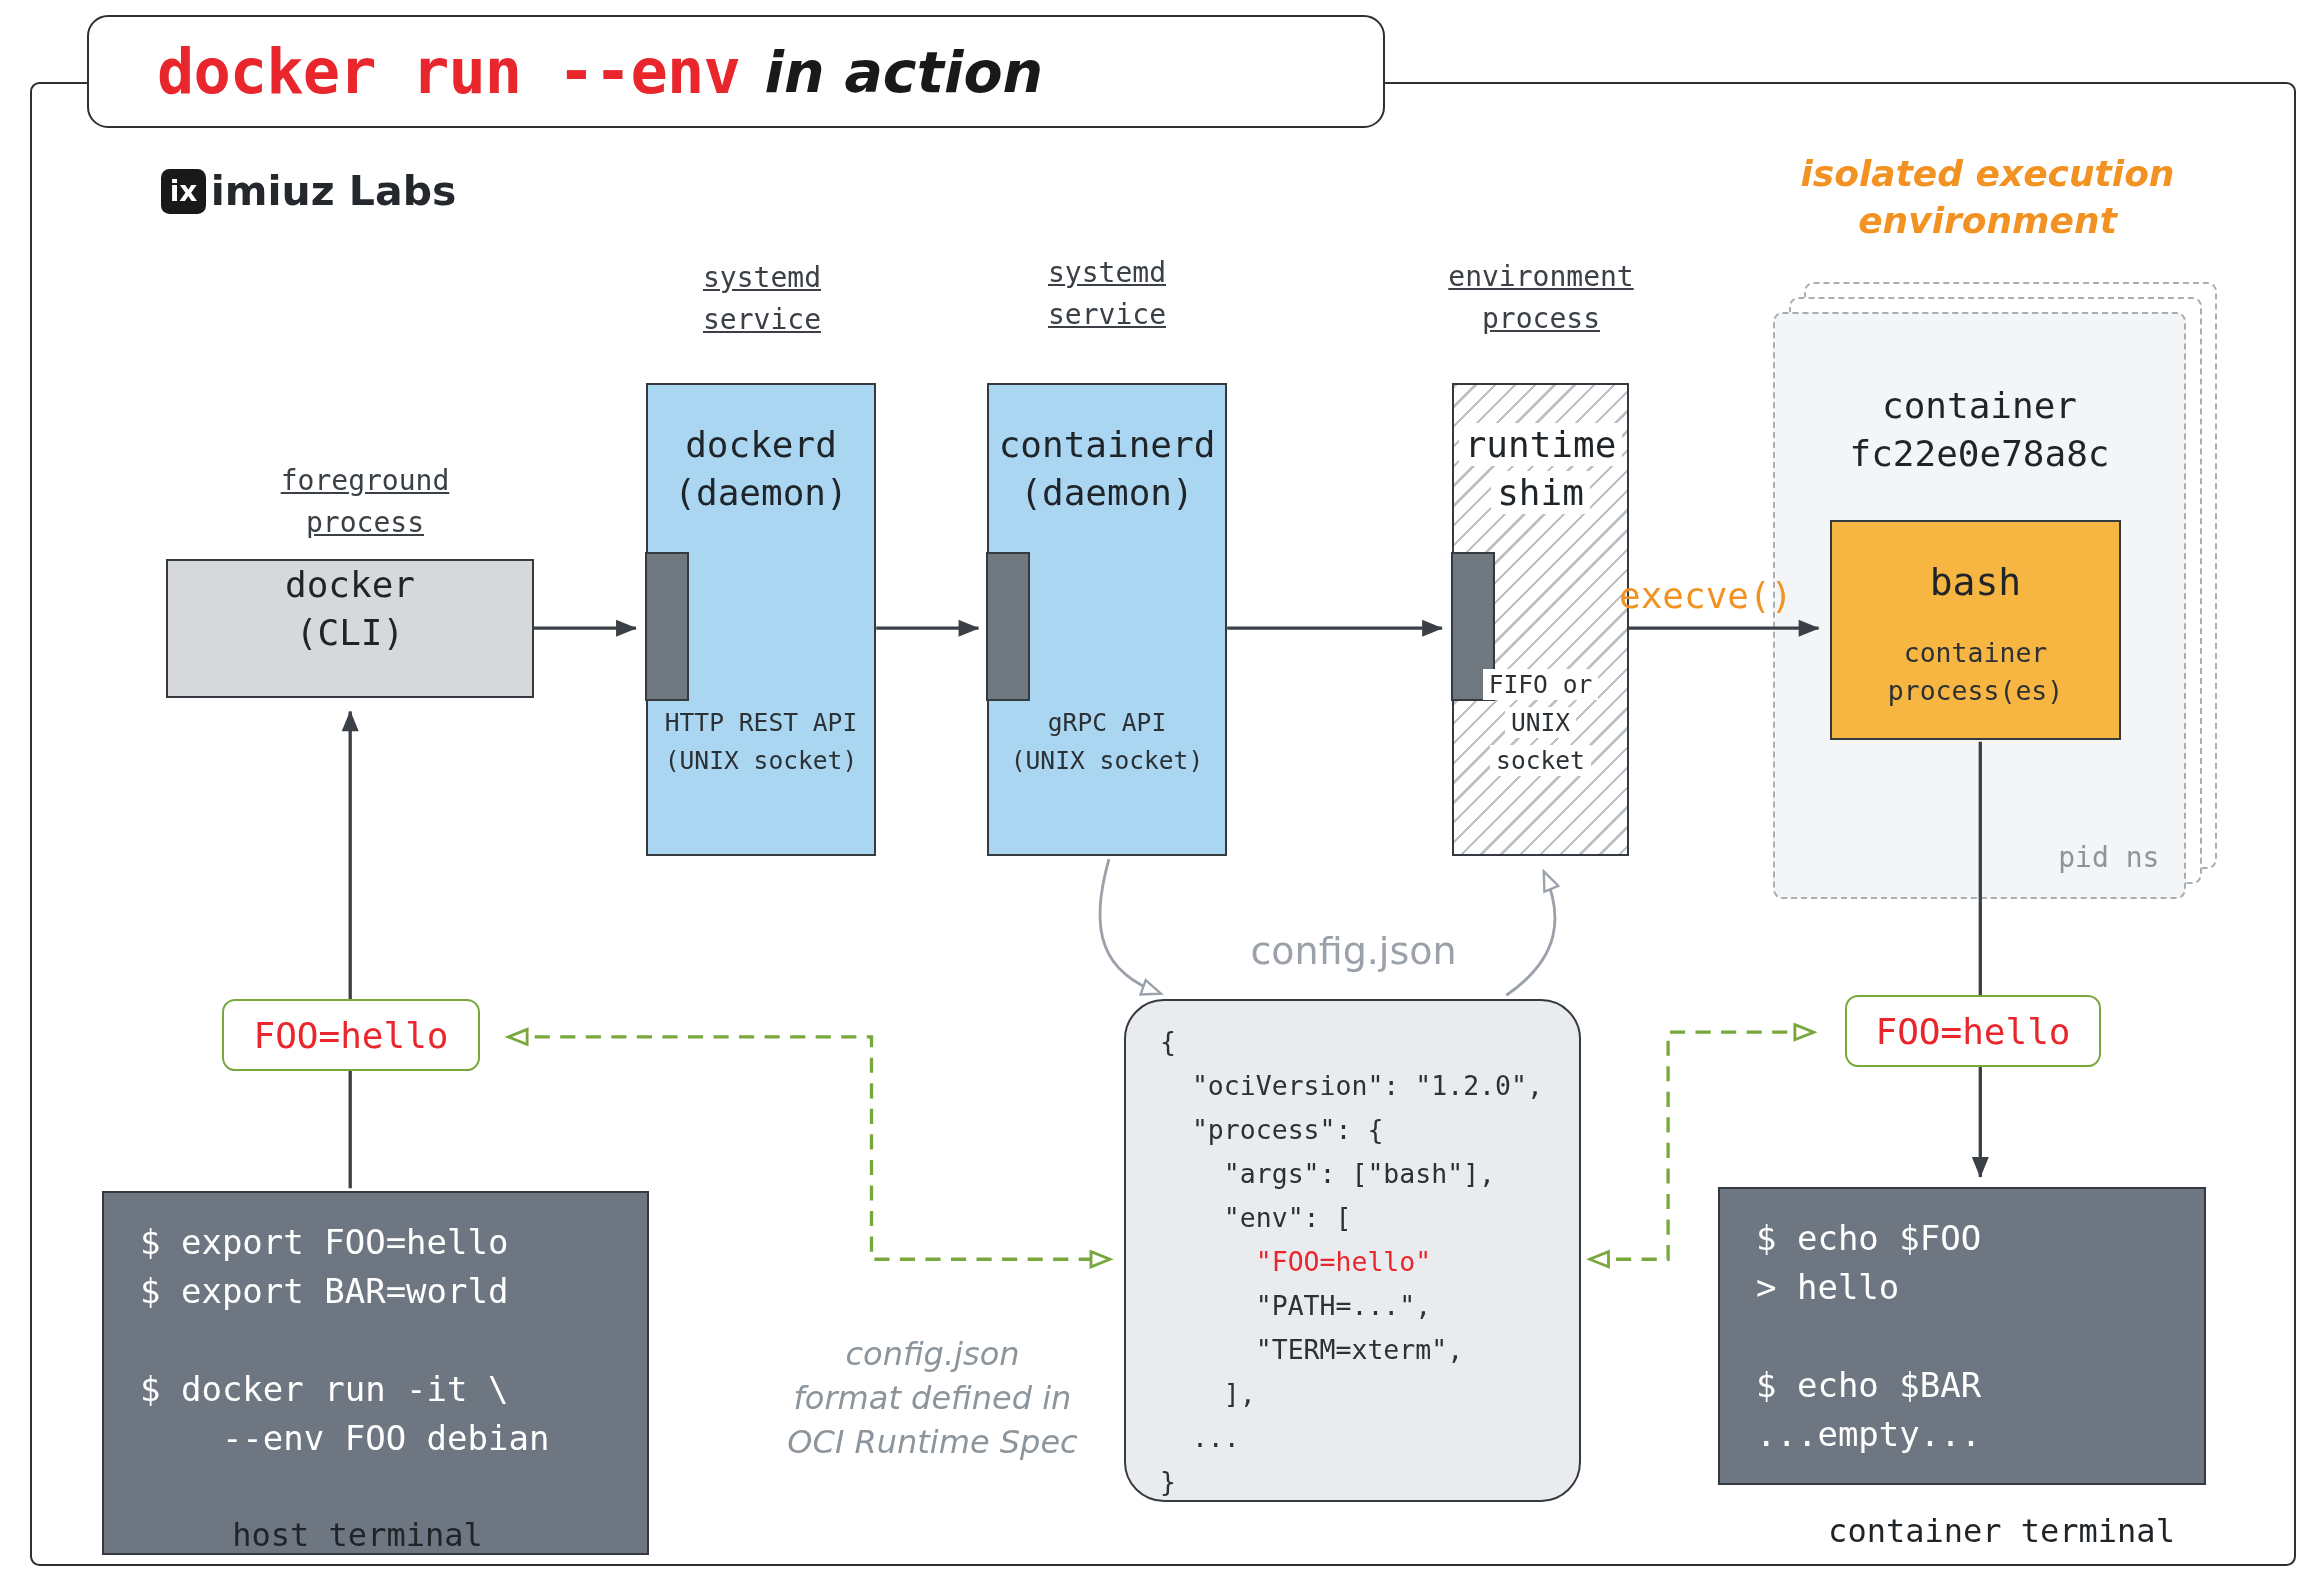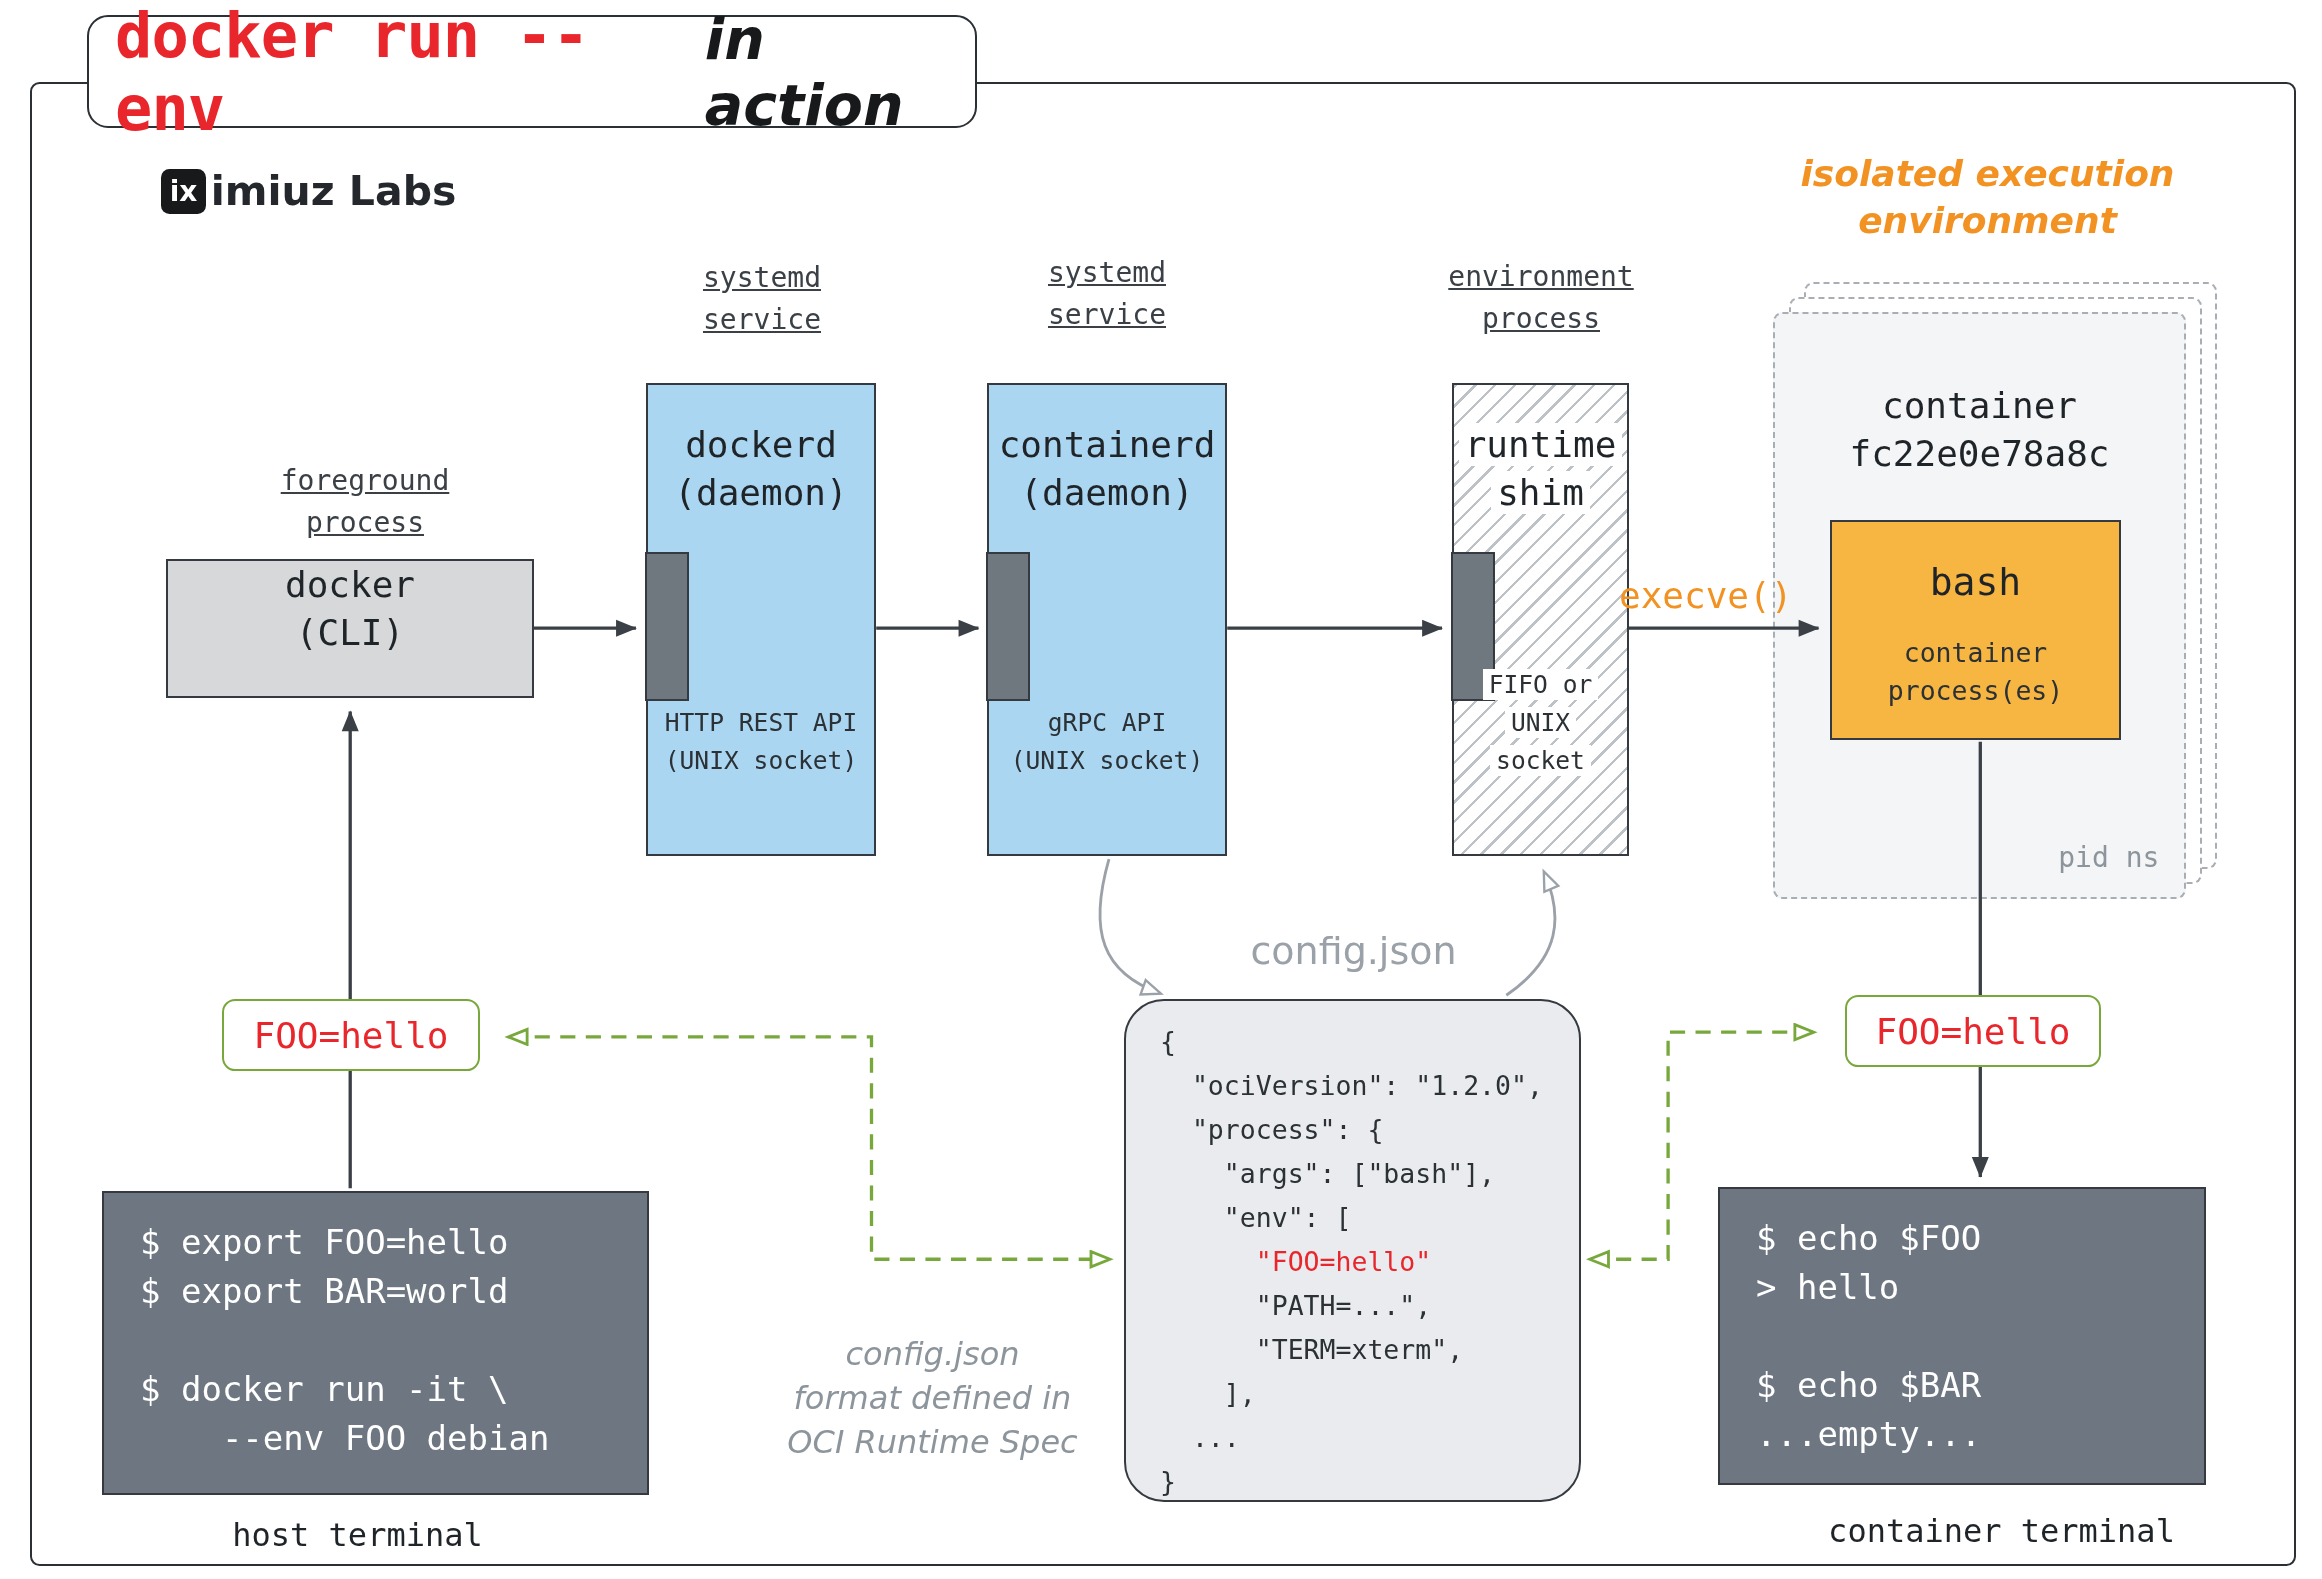"docker run --env" .title-box { padding-left: 26px -> 68px; width: 890px -> 1298px }
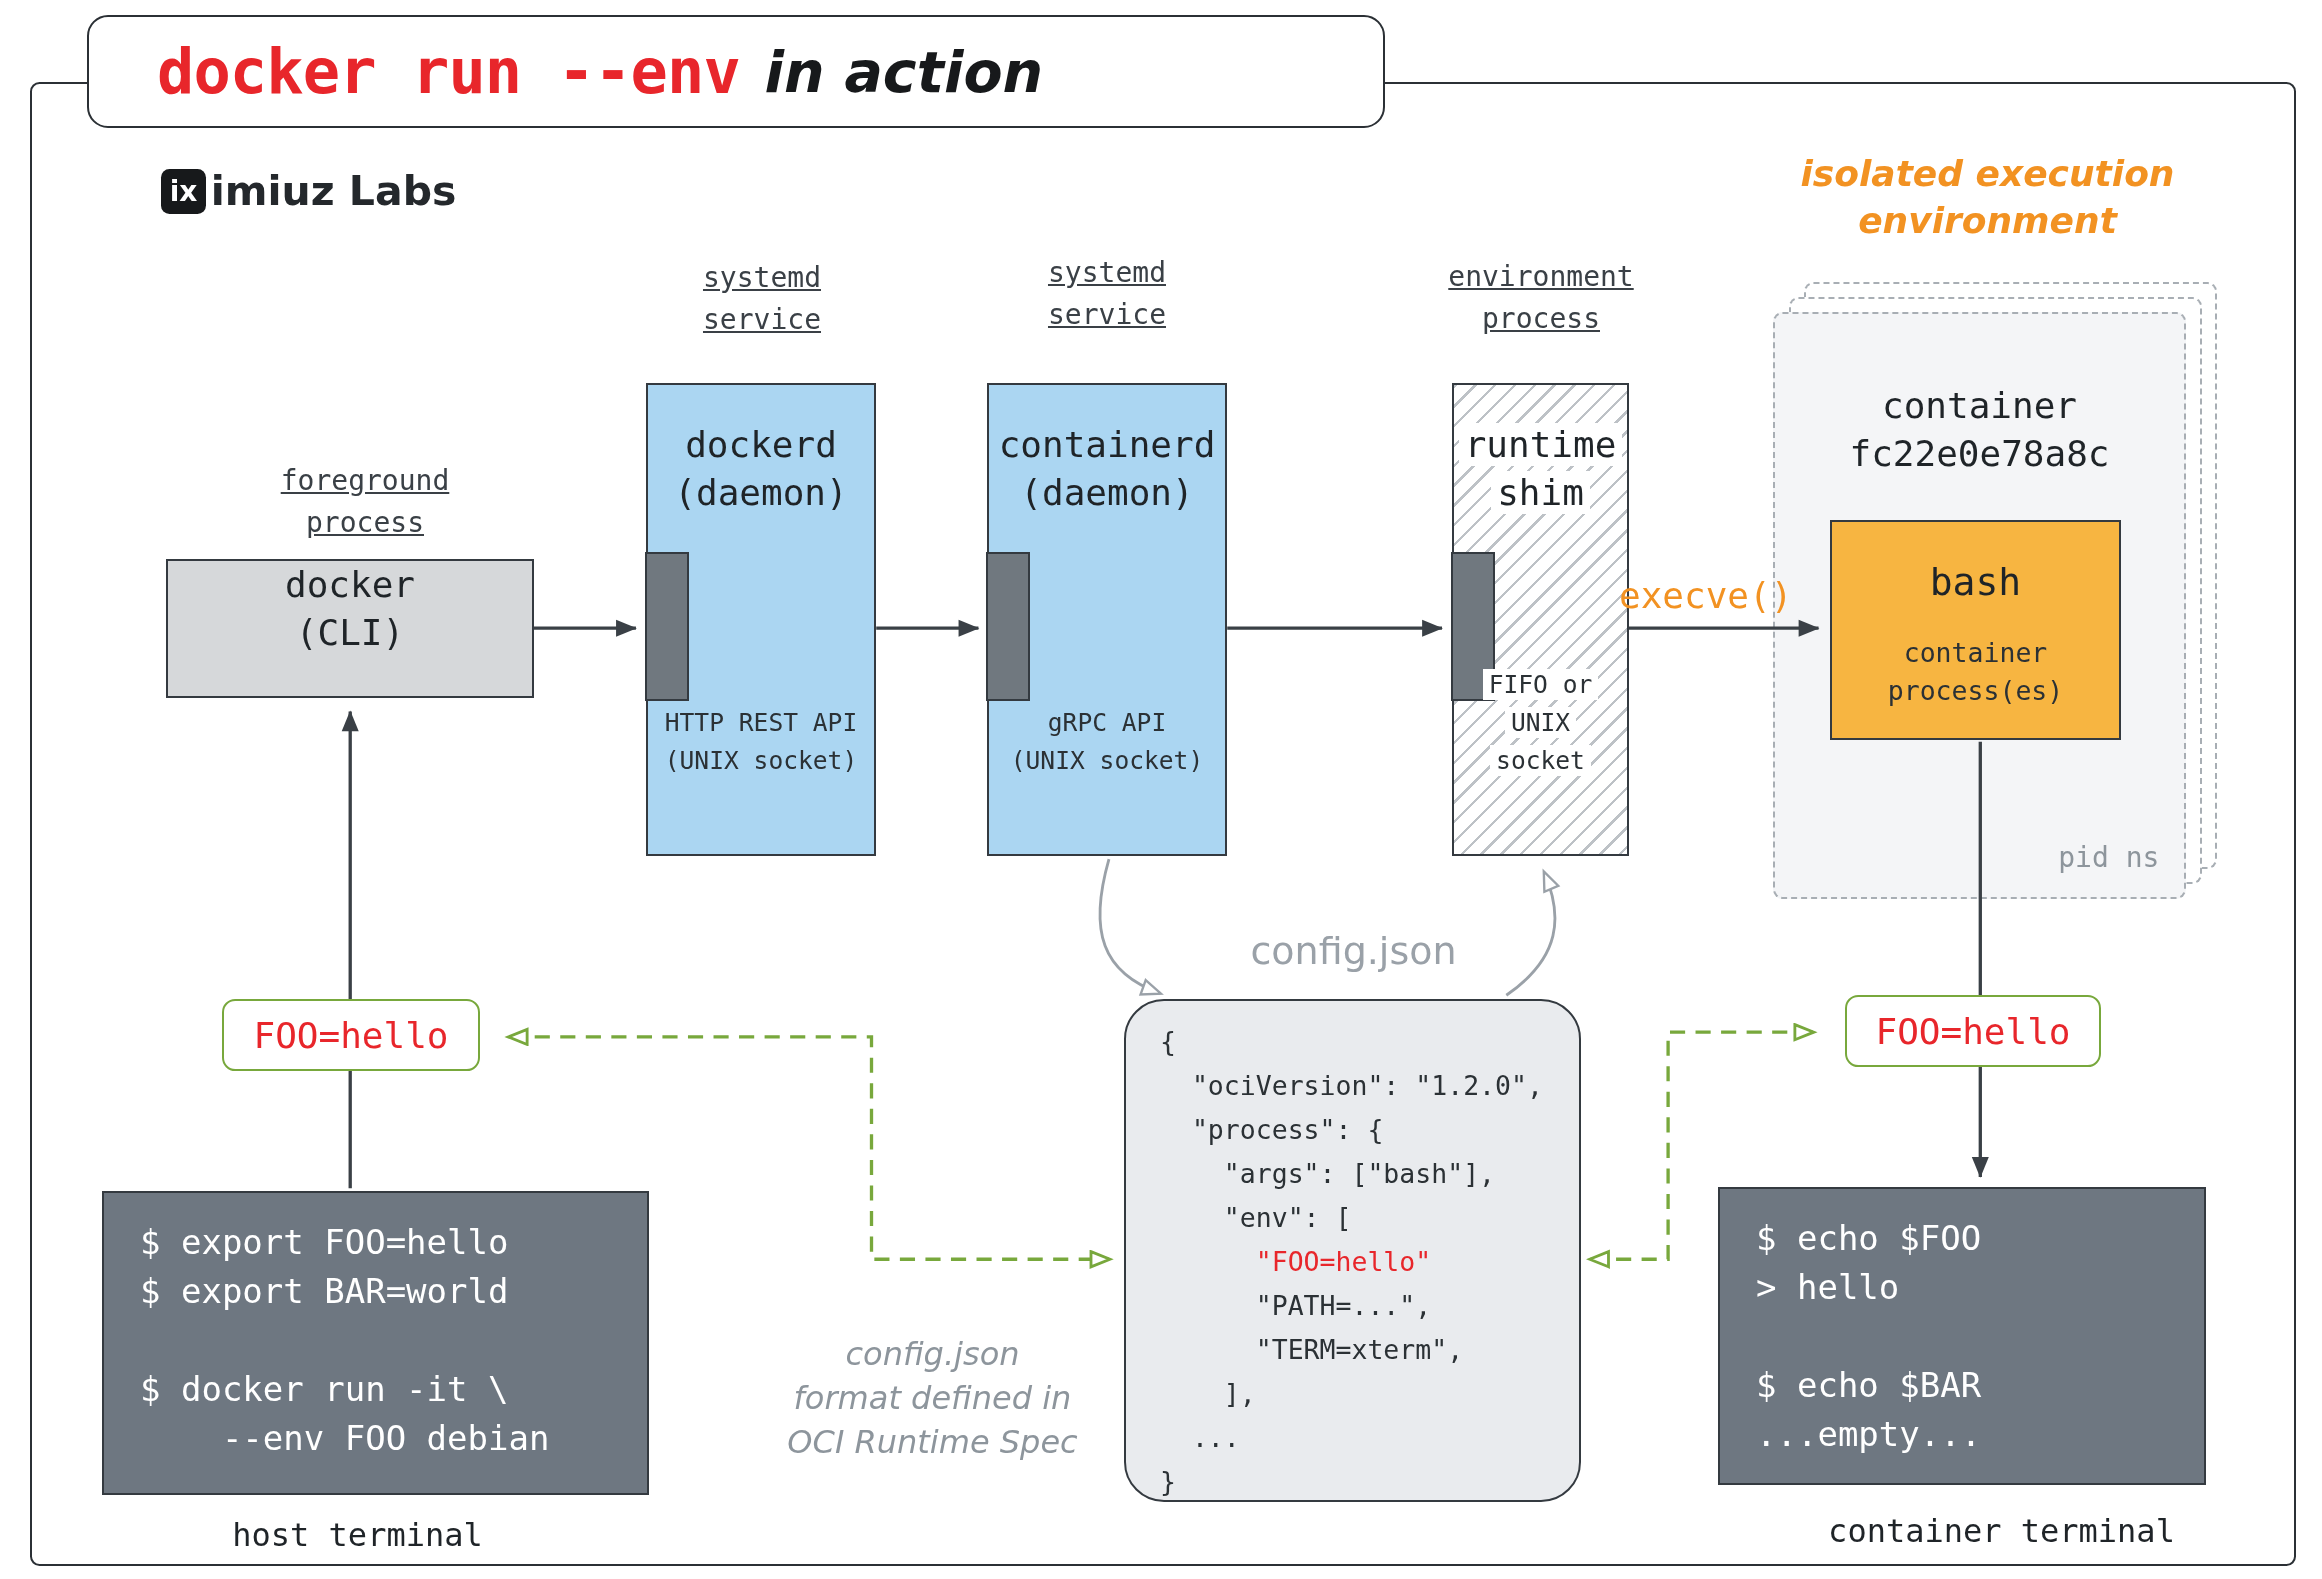"$ export FOO=hello" .term-host { height: 304px -> 364px }
